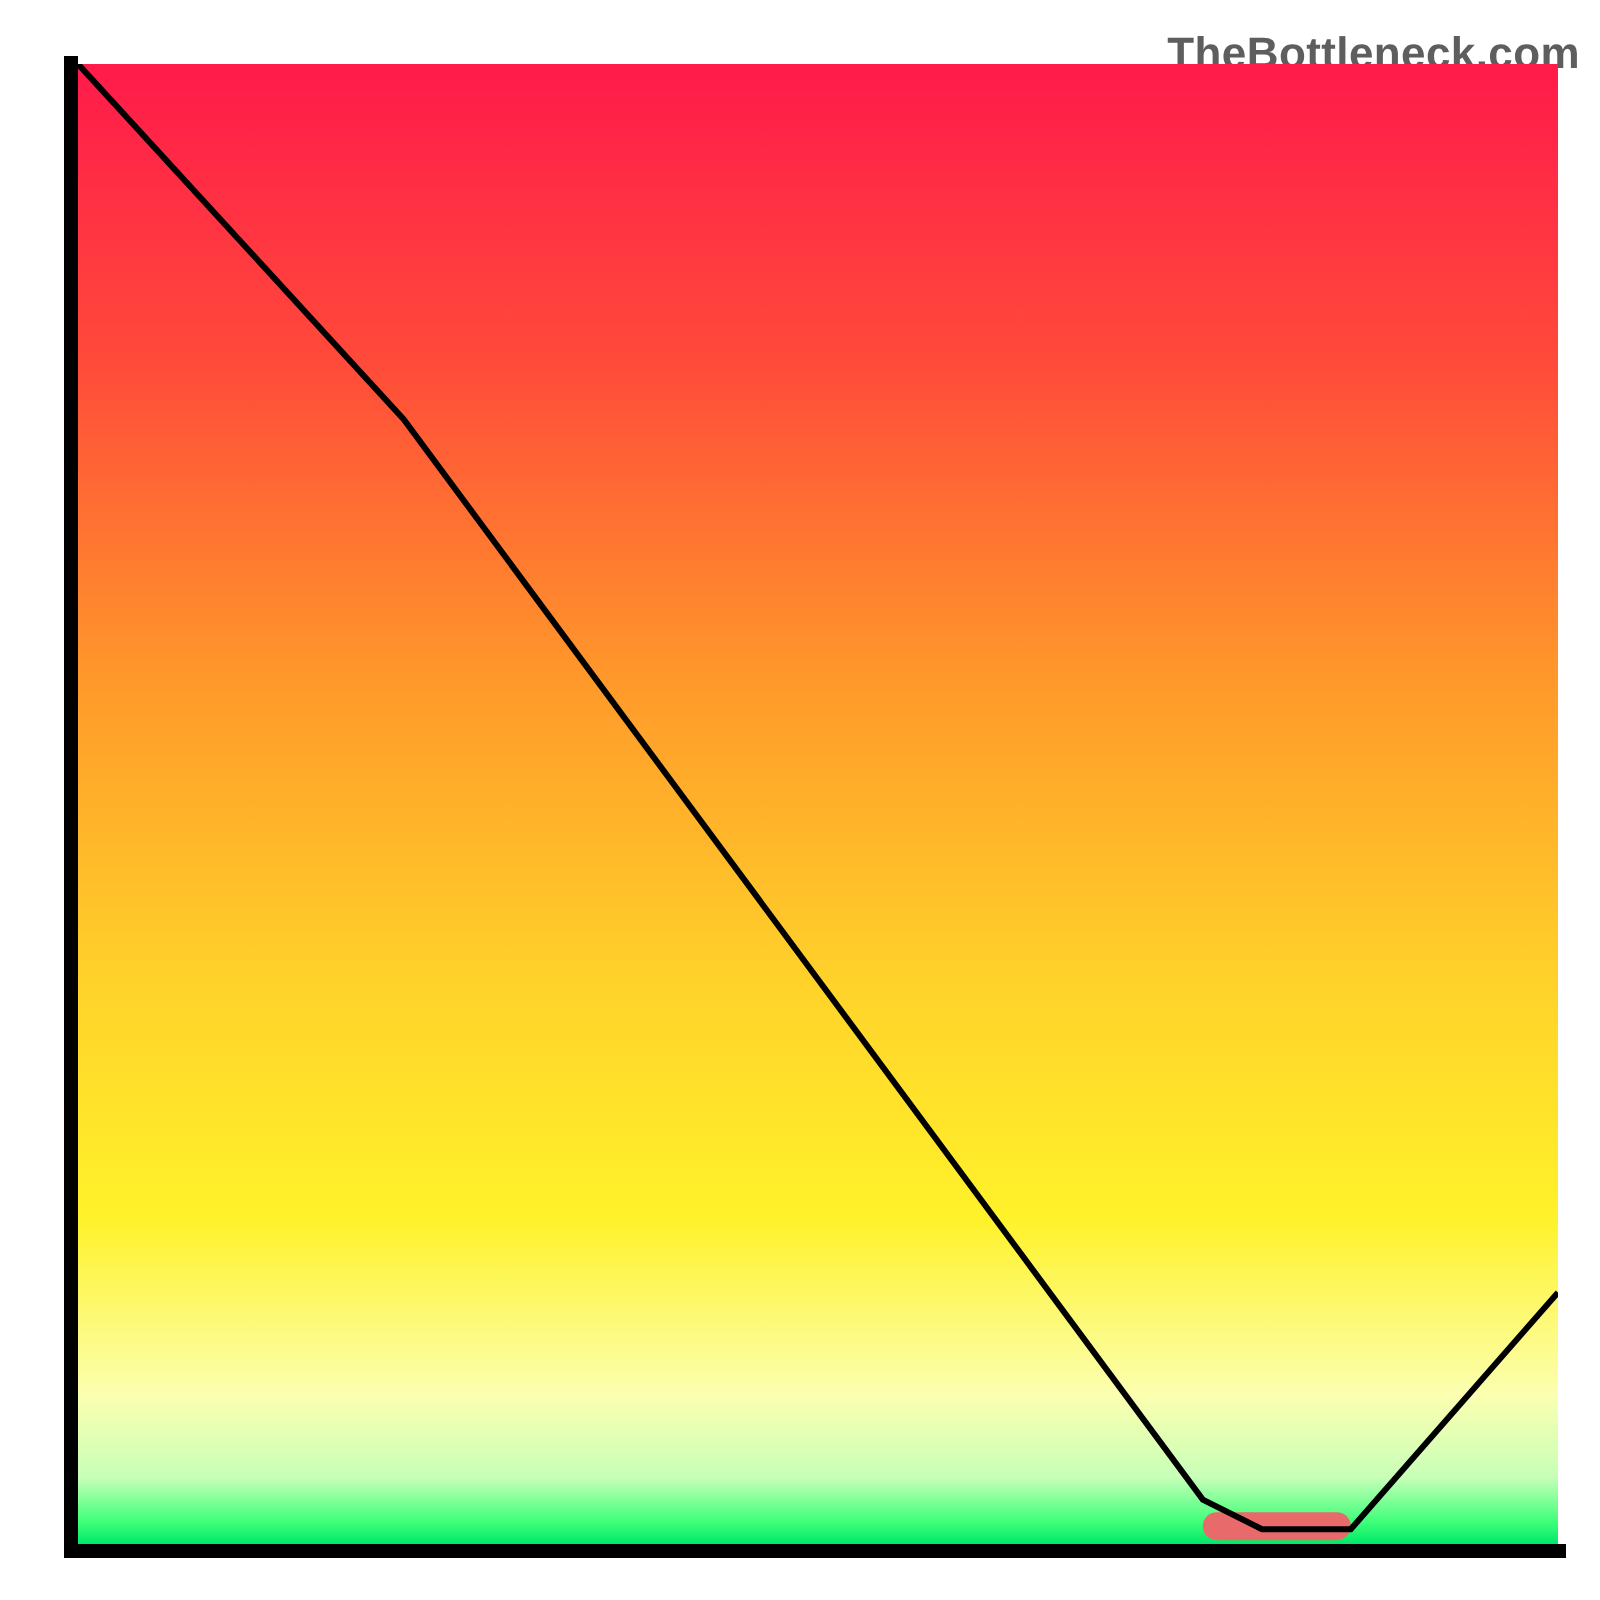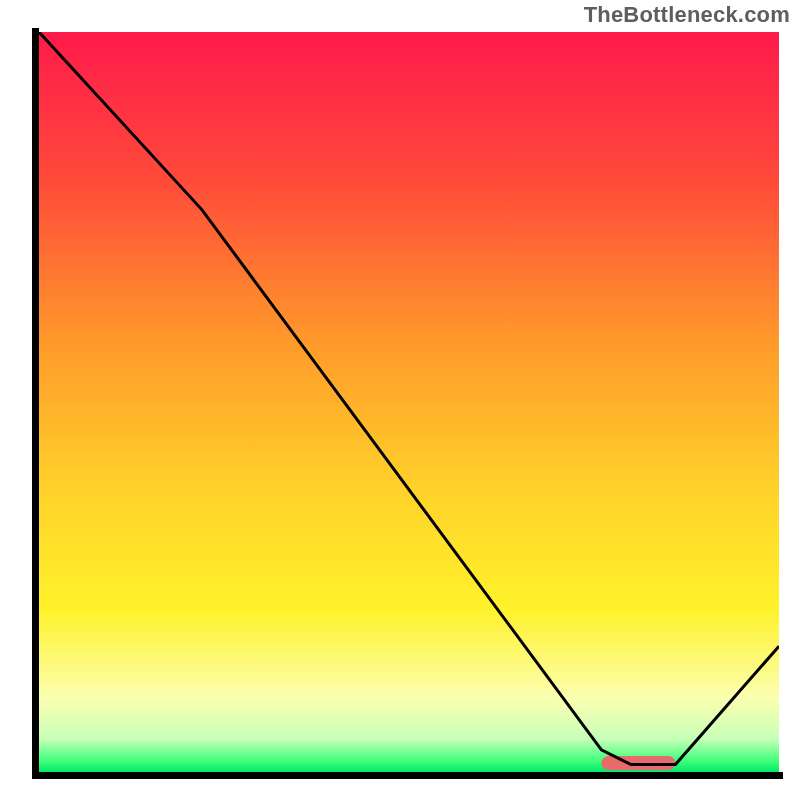"TheBottleneck.com" .attribution { top: 2px -> 14px }
